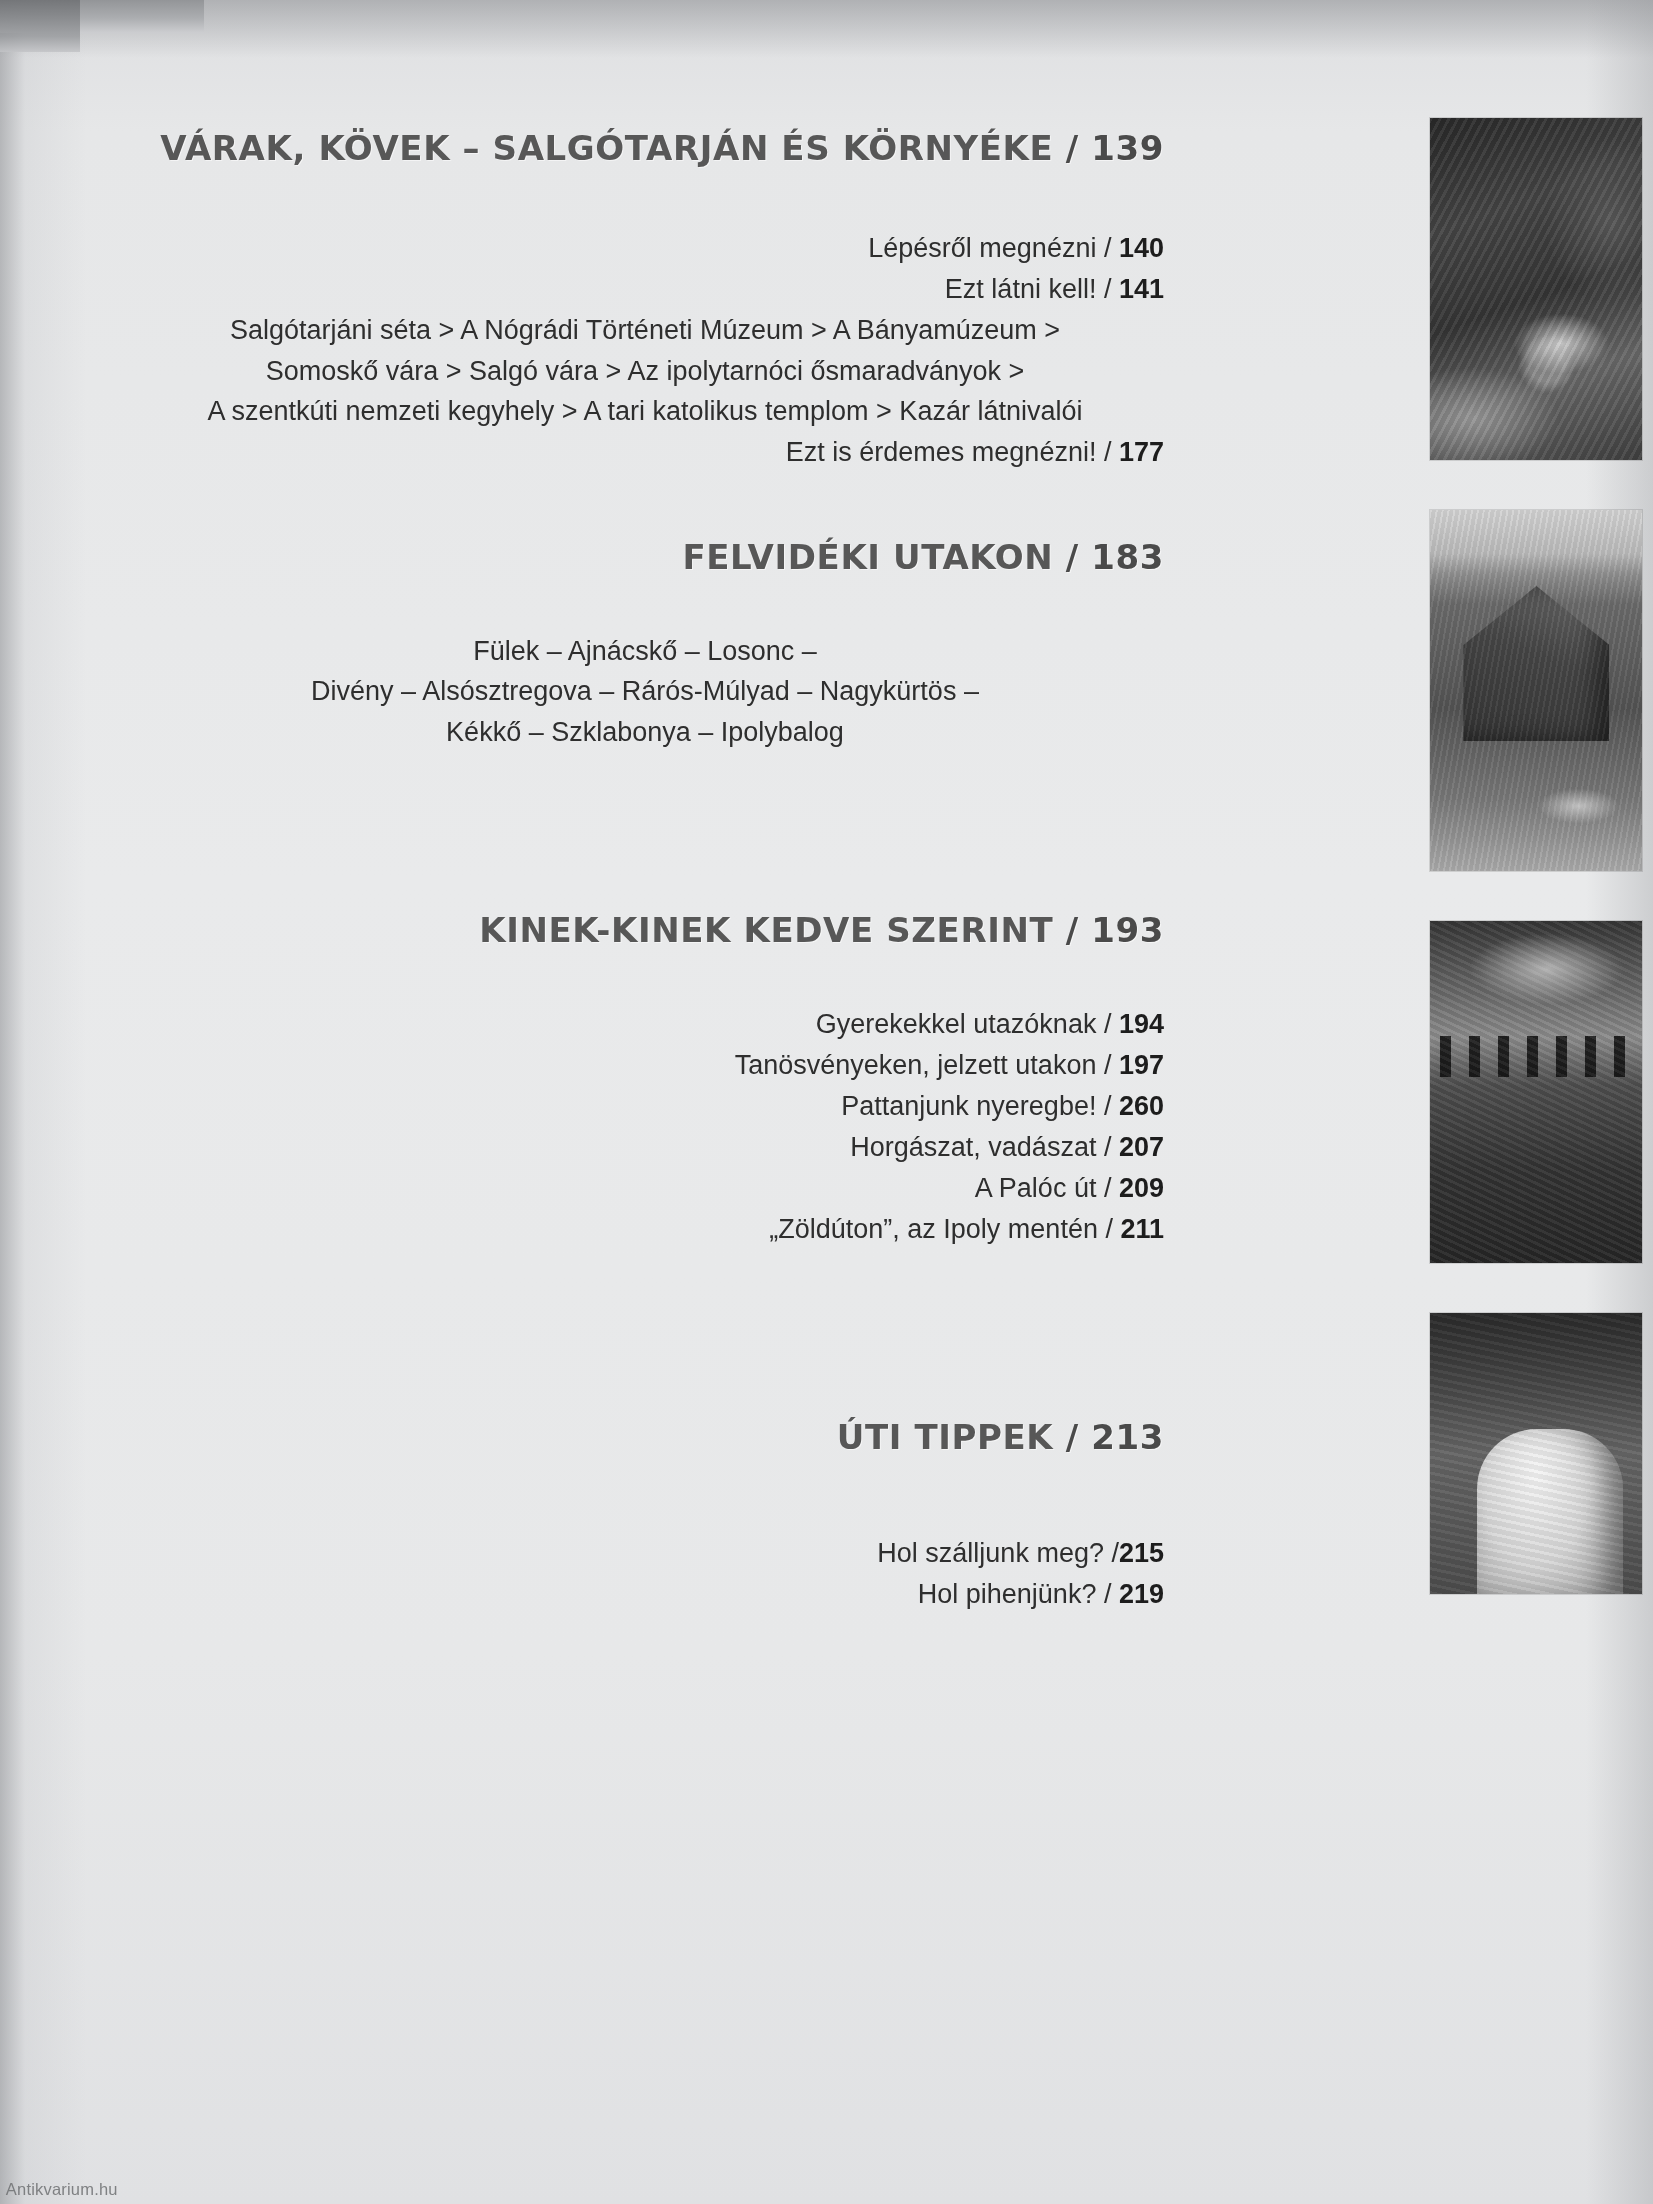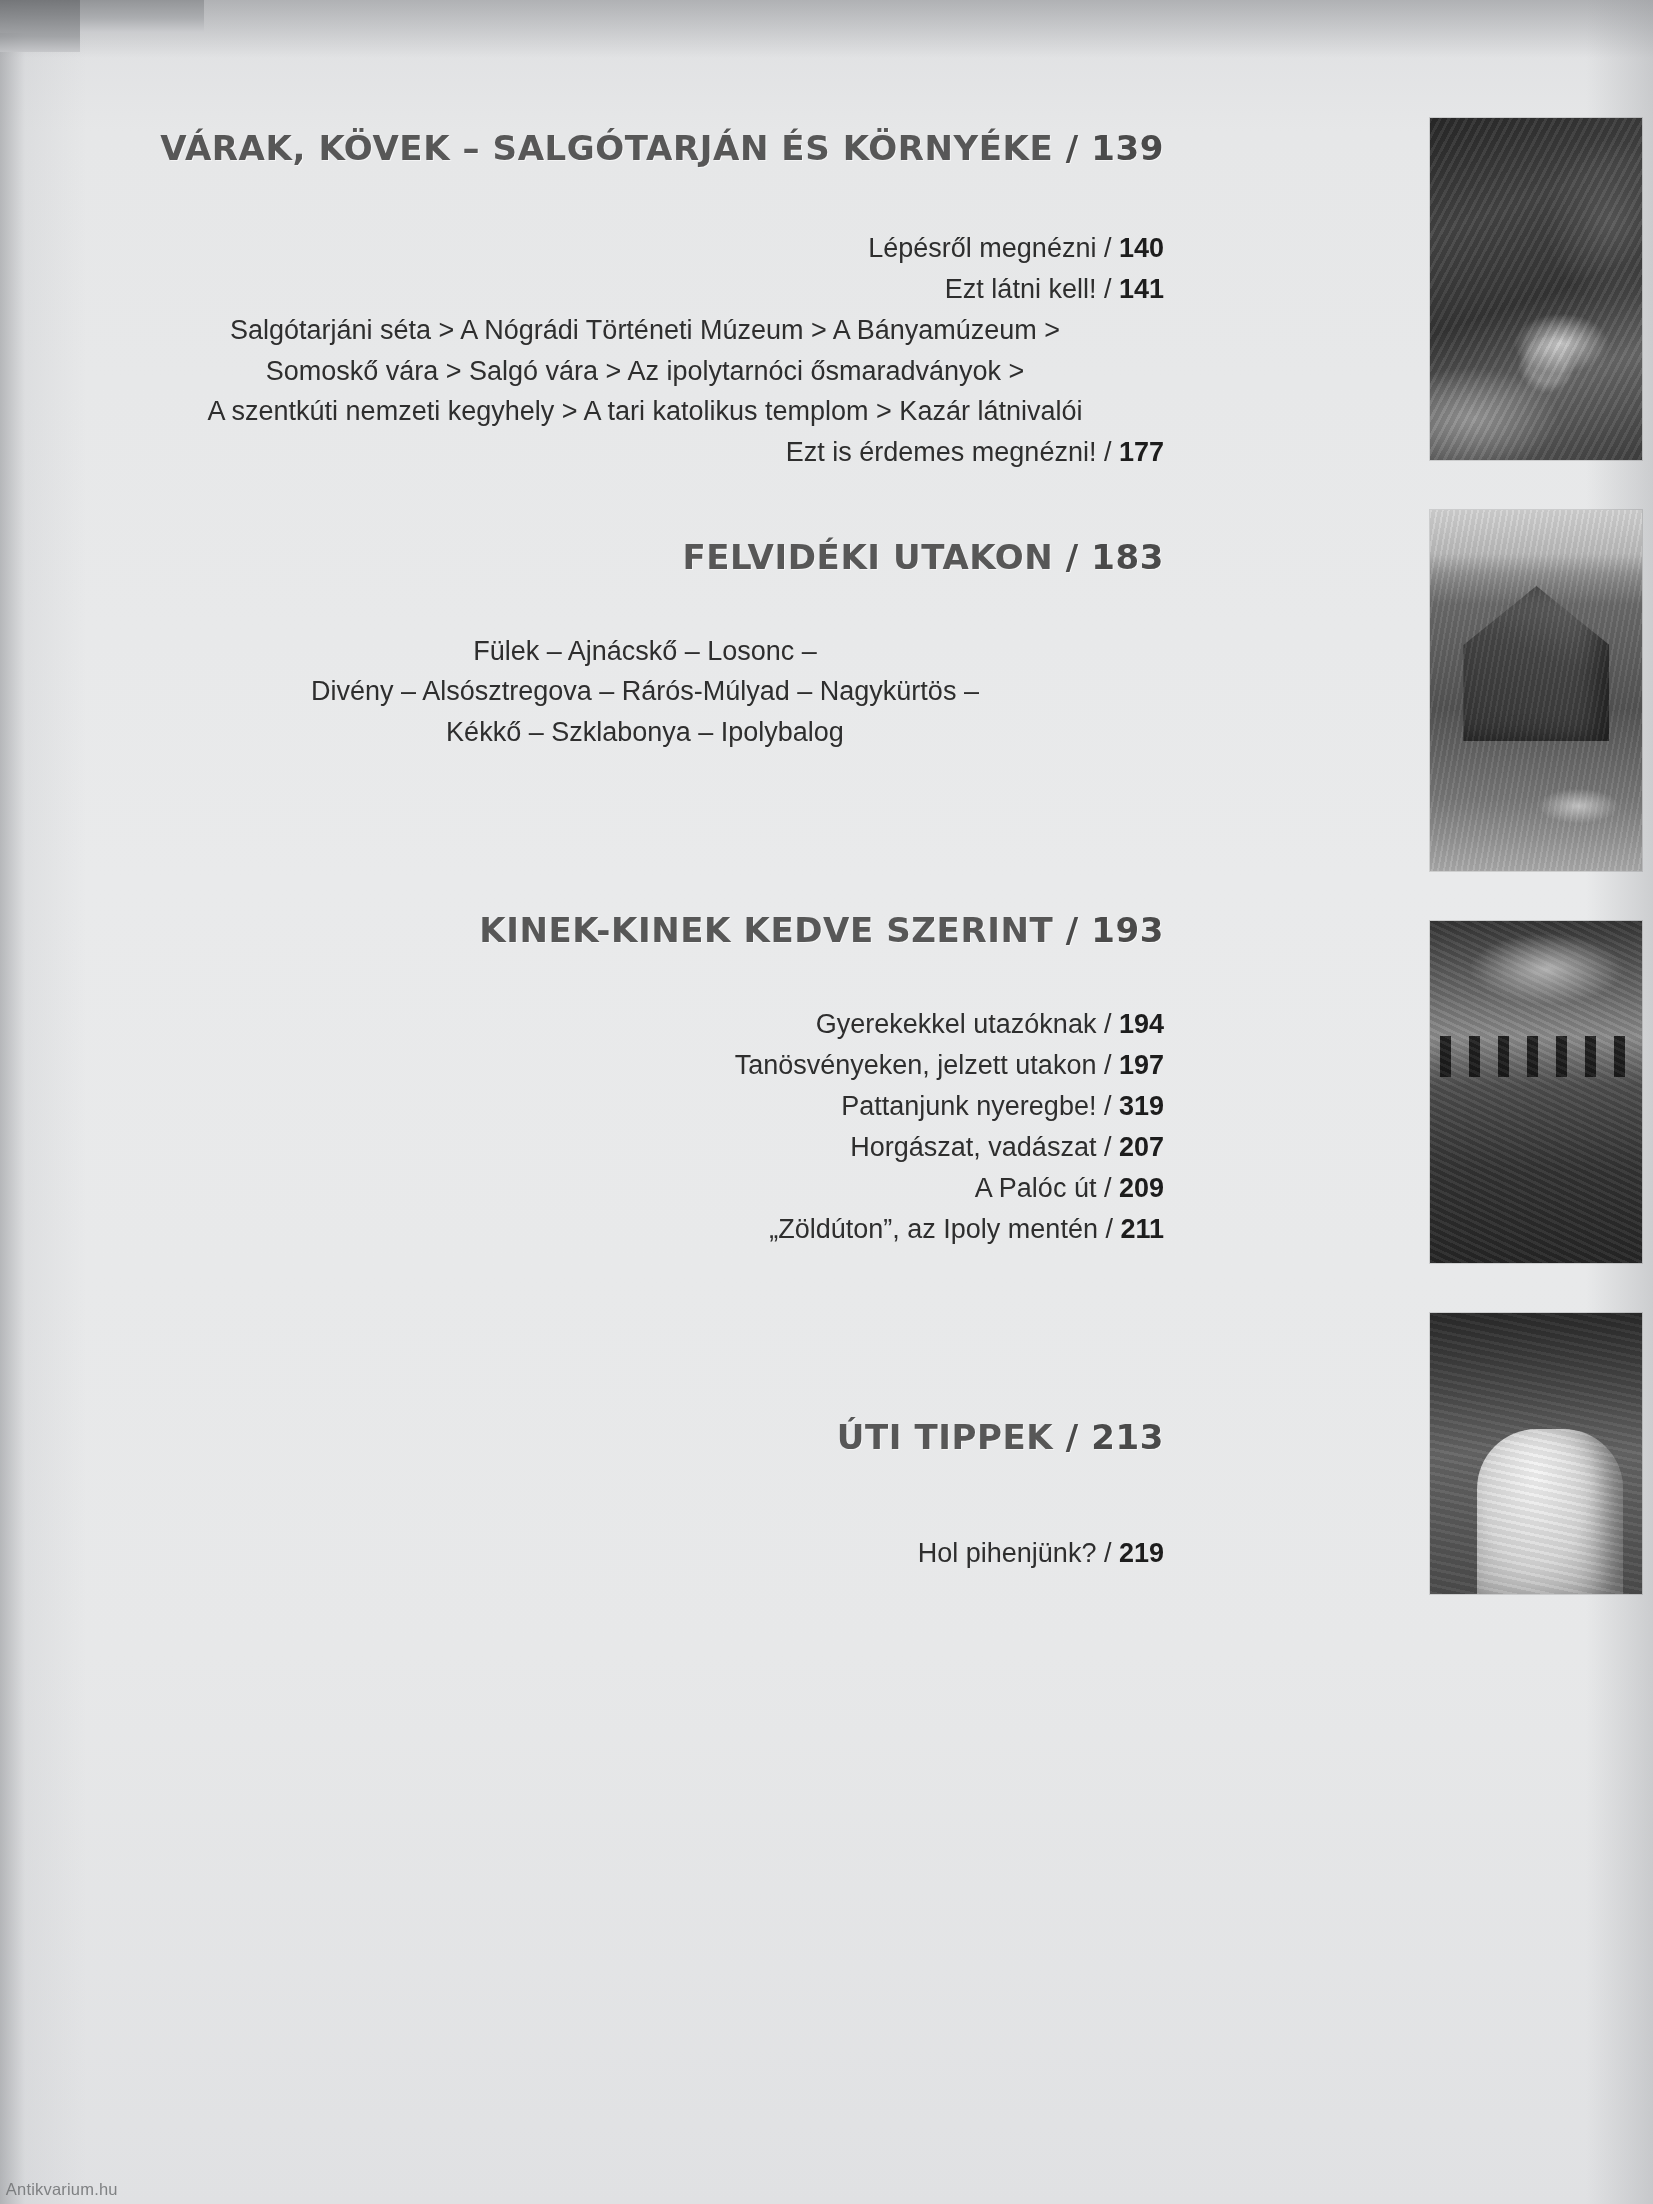"319" b { text: 319 -> 260 }
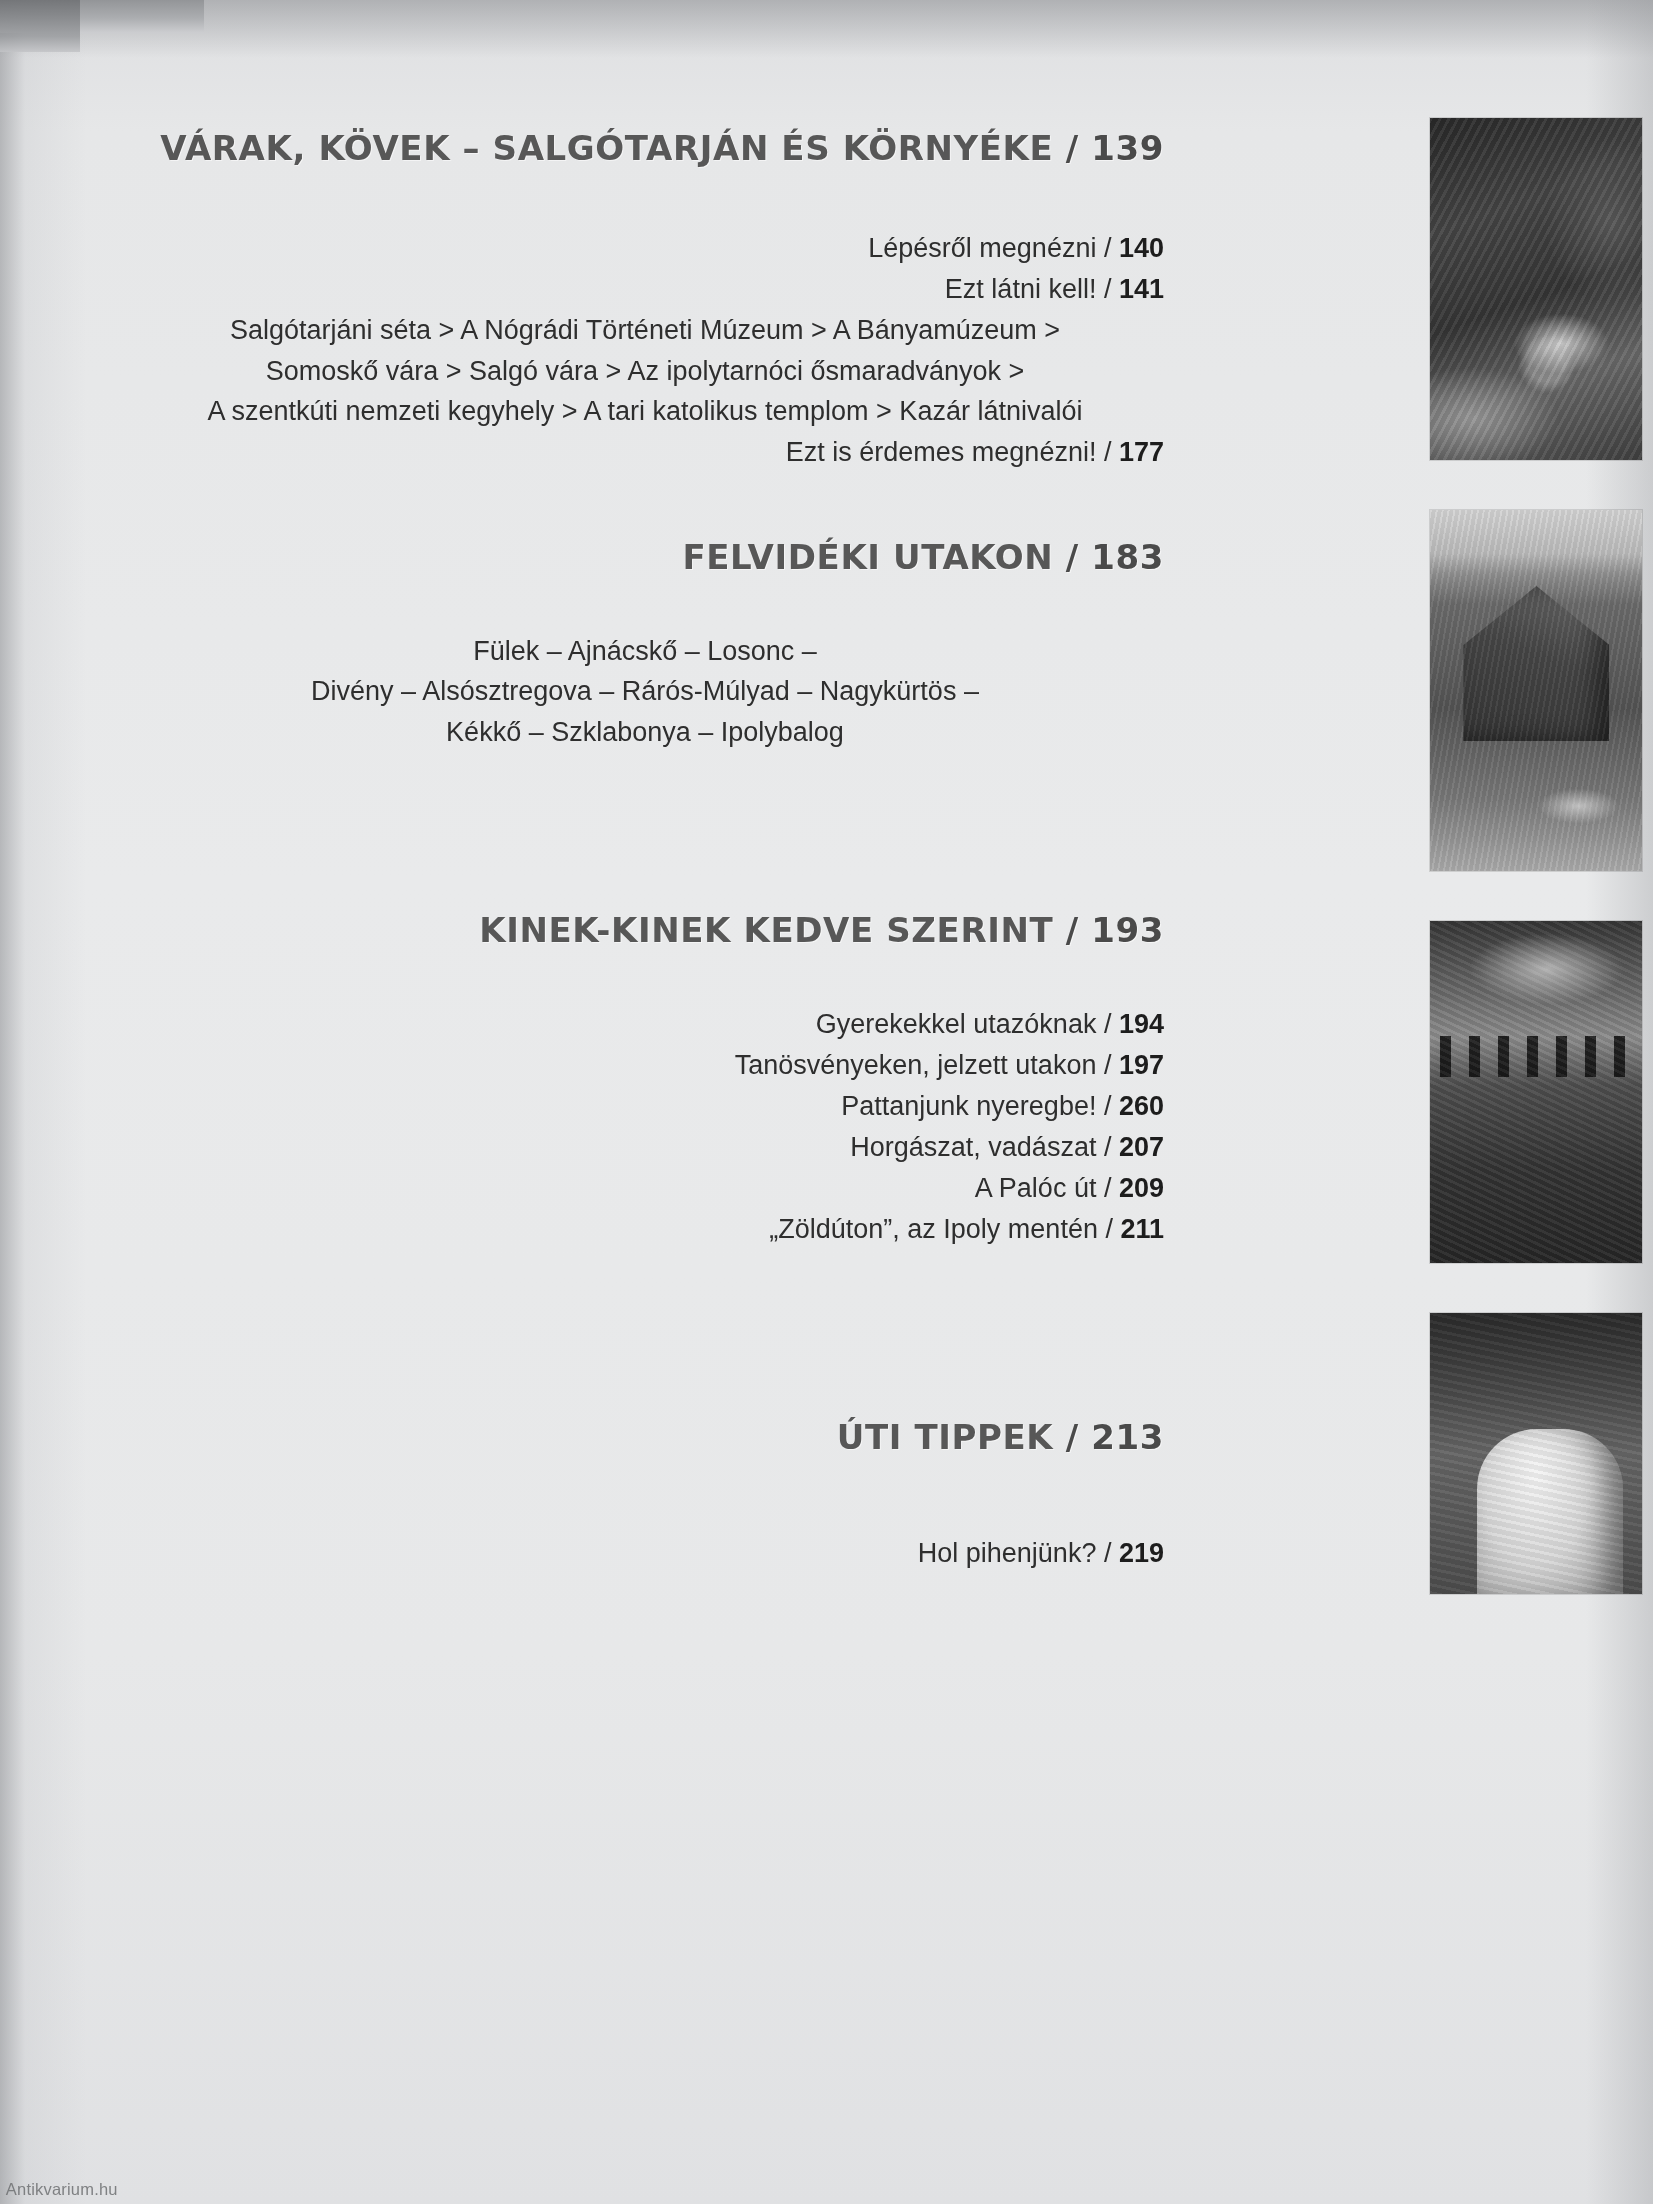"Hol szálljunk meg? /215" div.row { html: none -> <div> <span>Hol szálljunk meg? /</span><b>215</b> </div> }
